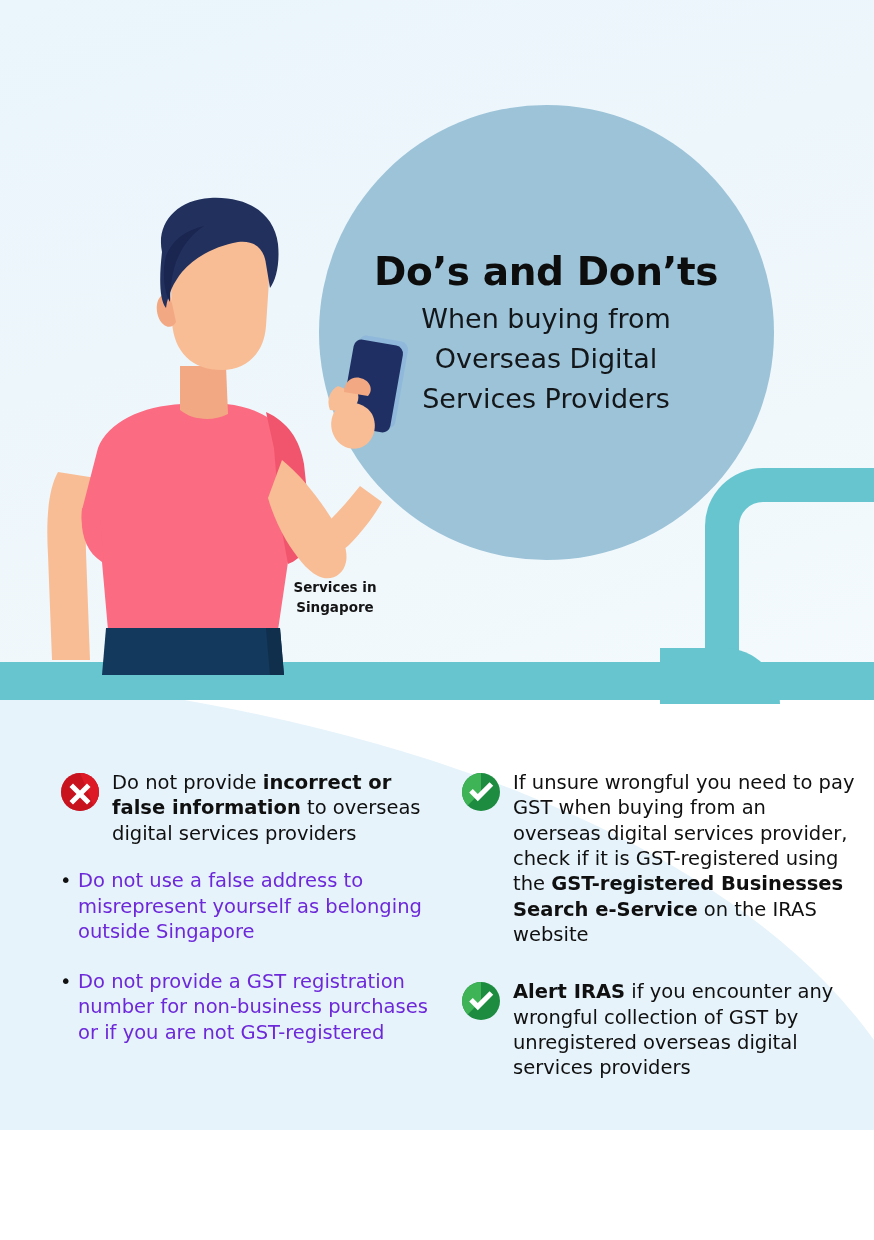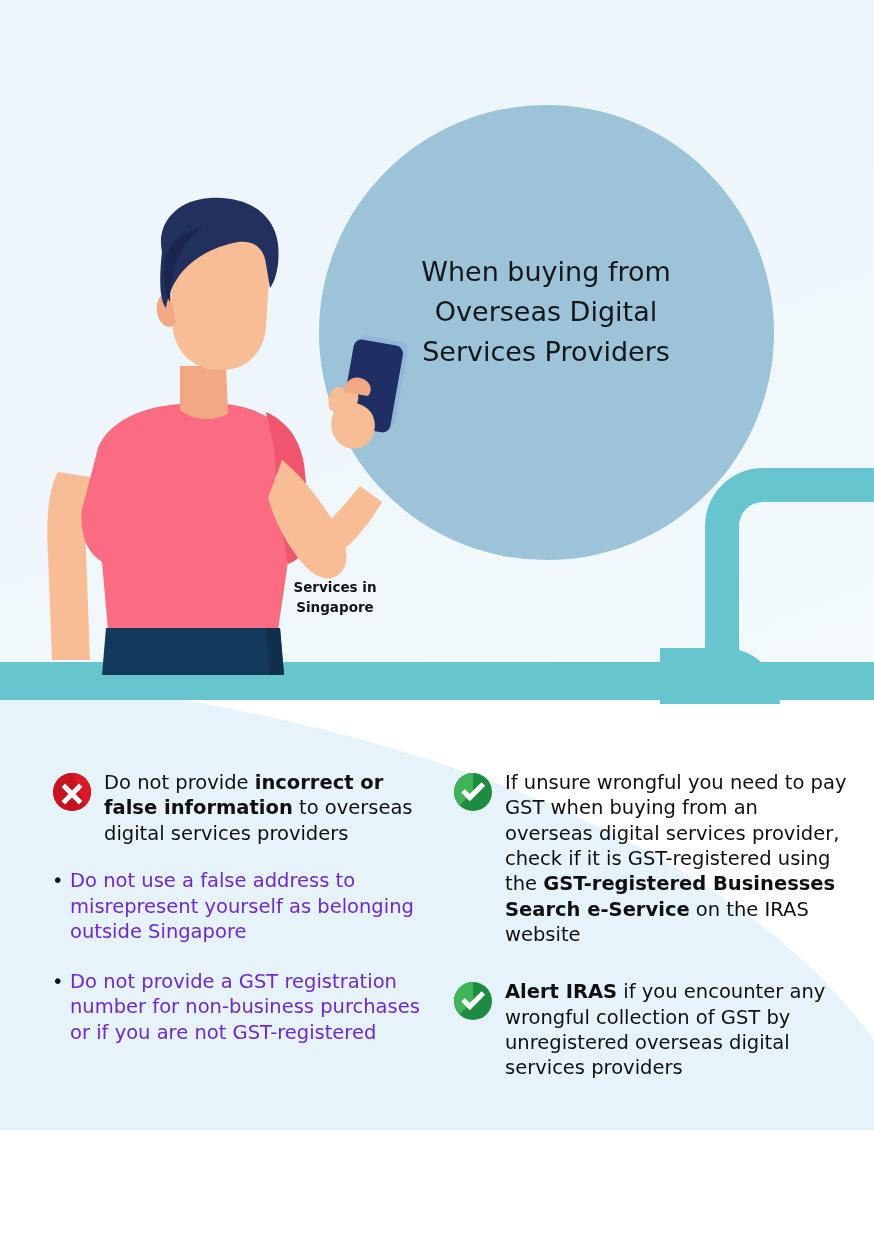"Do’s and Don’ts" h1 { html: none -> <h1>Do’s and Don’ts</h1> }
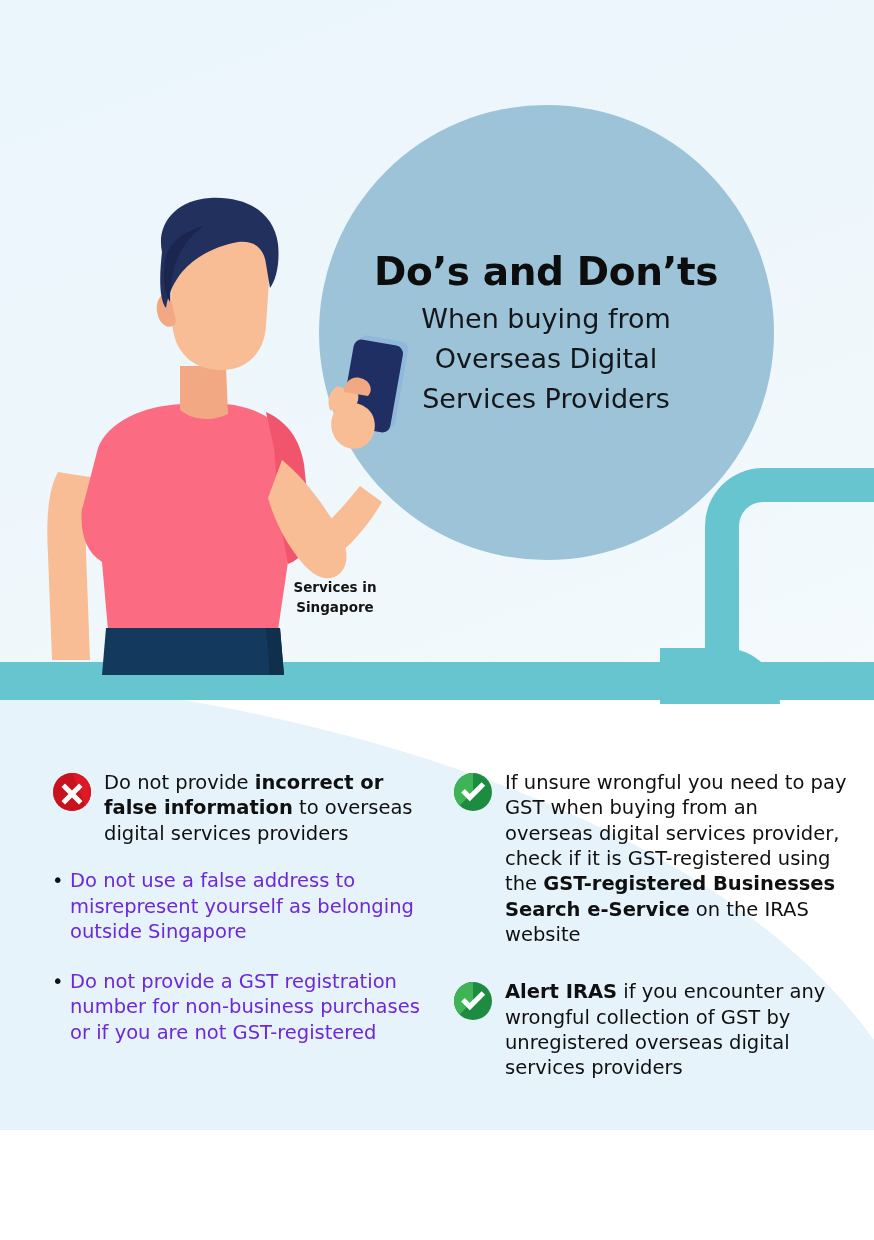"Do not provide incorrect or" .tips { left: 8px -> 16px }
